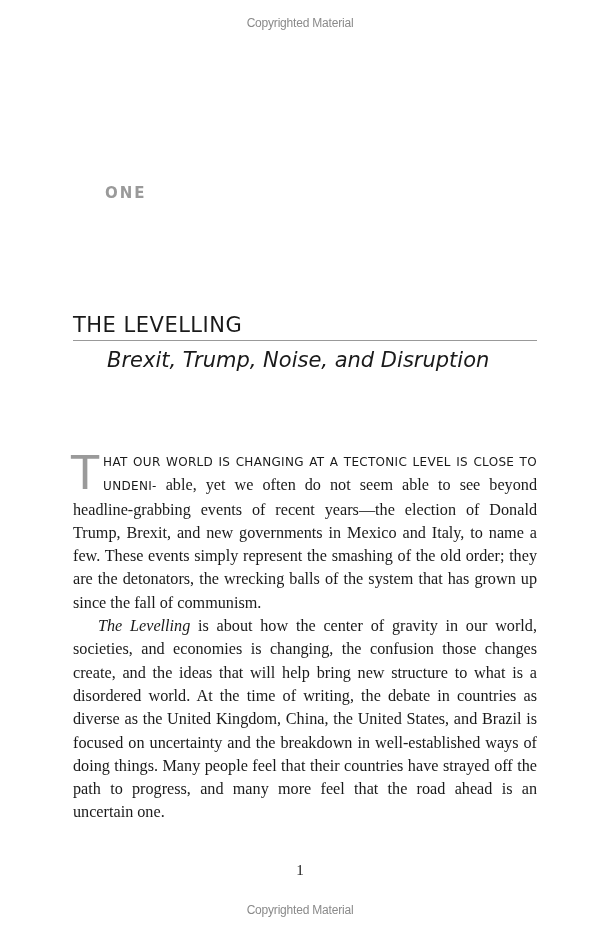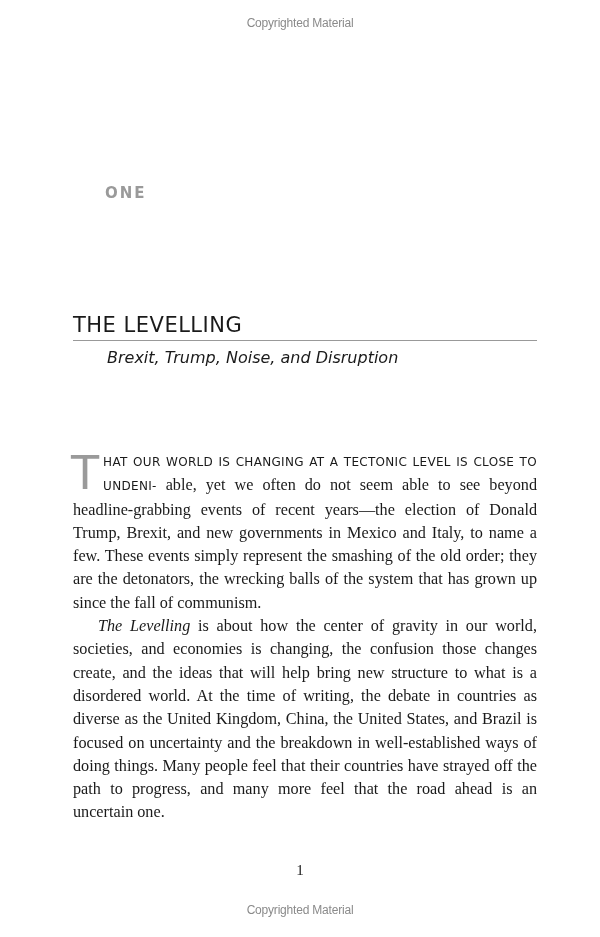"Brexit, Trump, Noise, and Disruption" .subtitle { font-size: 16px -> 21px }
